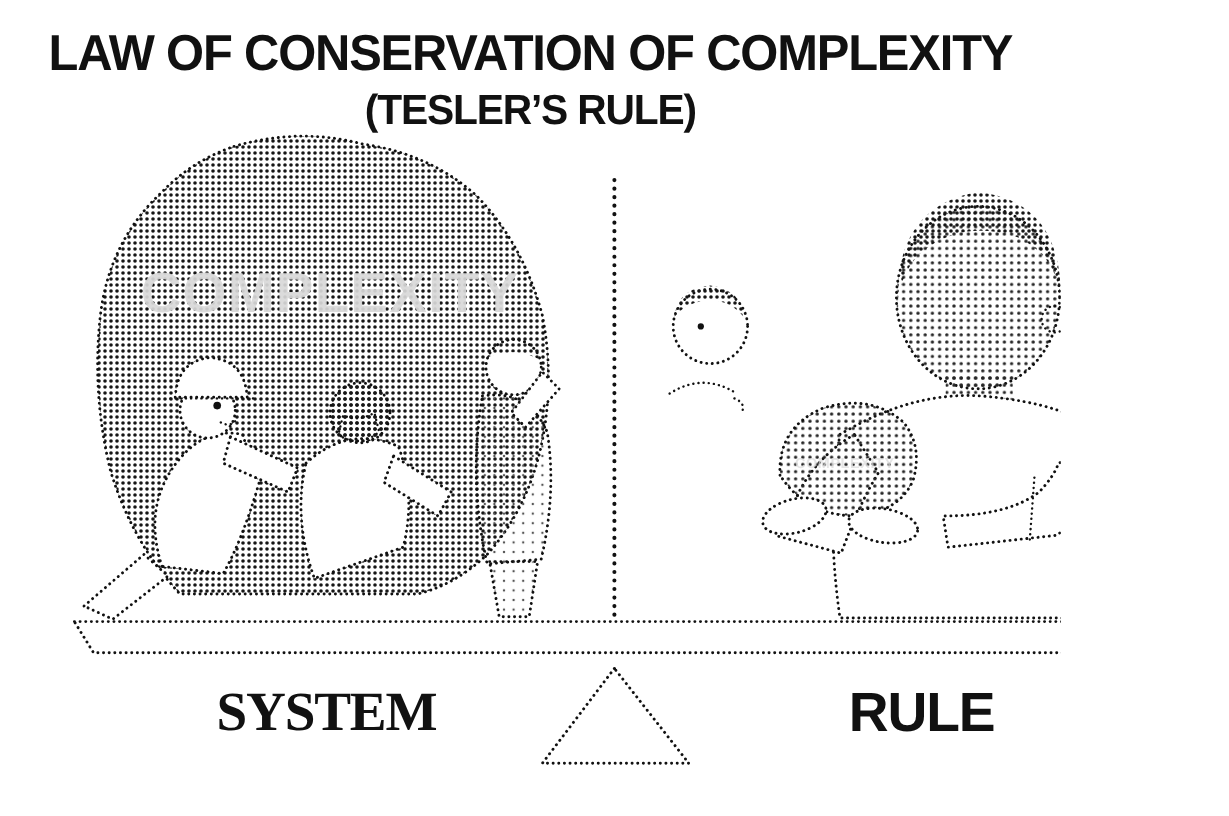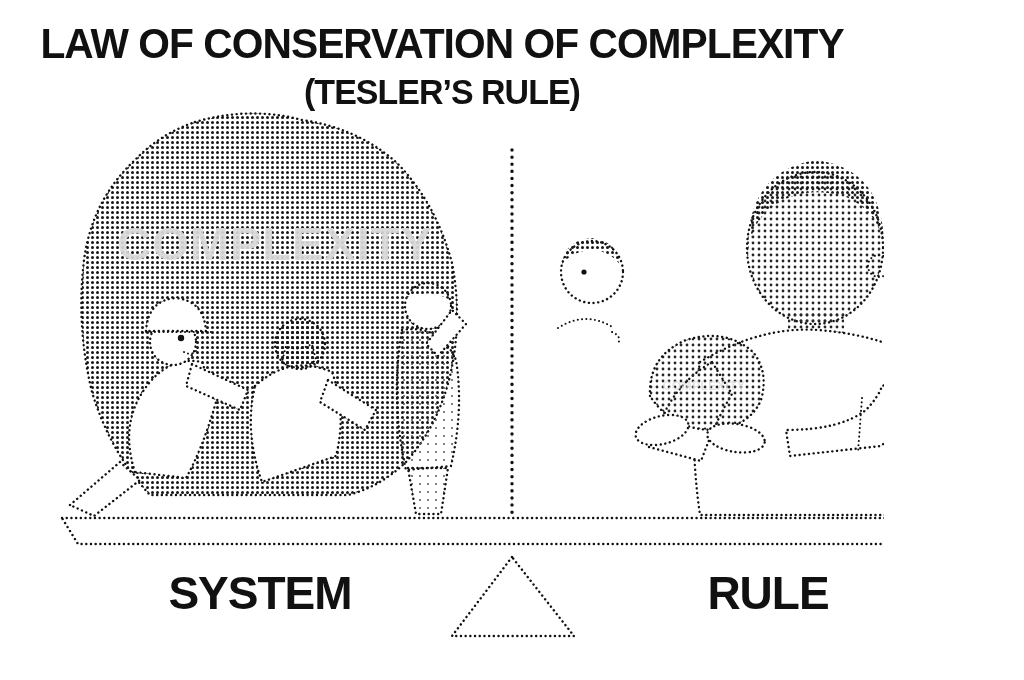"SYSTEM" .side-label.left { font-family: none -> Liberation Serif, serif; left: 4px -> 16px }
